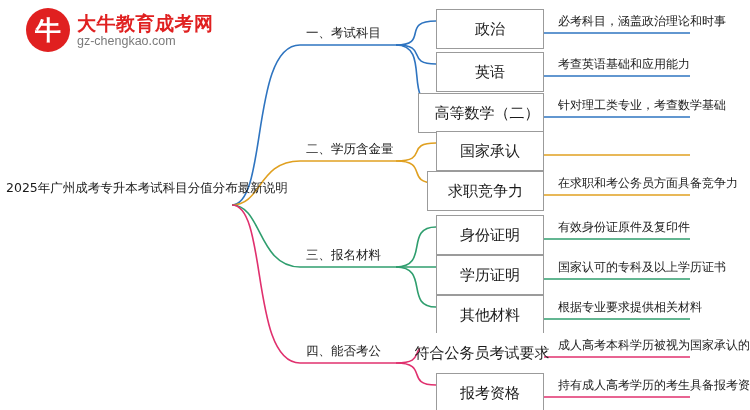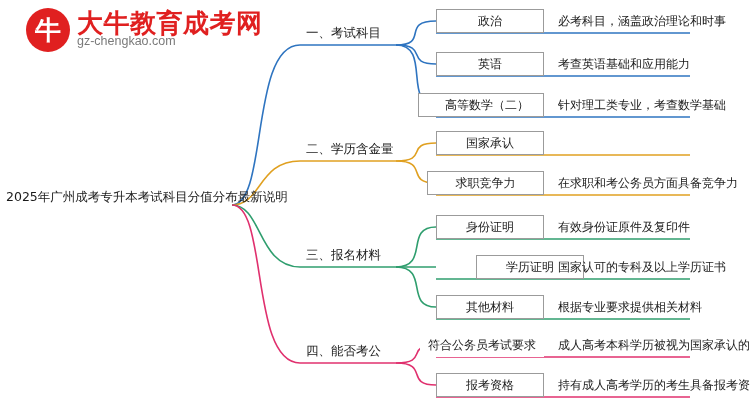"大牛教育成考网" .logo-title { font-size: 26px -> 19px }
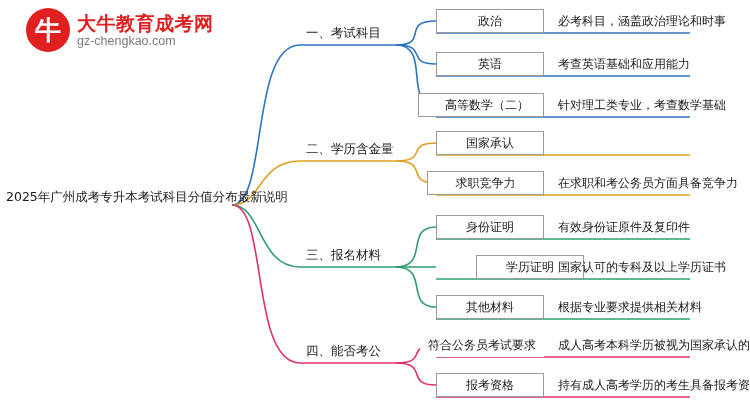"政治" .leaf { font-size: 12px -> 15px; height: 24px -> 40px }
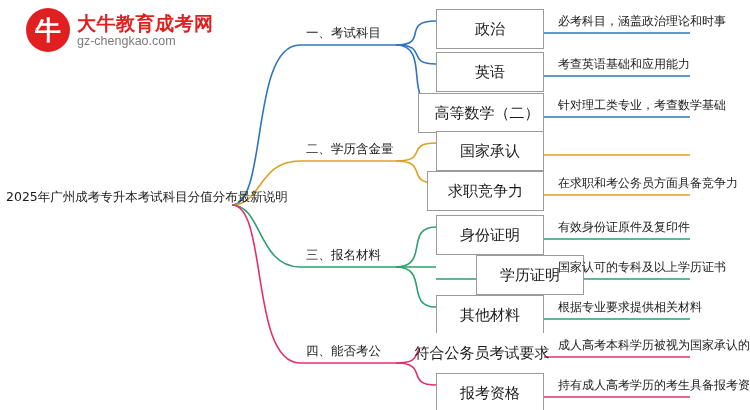"2025年广州成考专升本考试科目分值分布最新说明" .root-label { top: 189px -> 180px }
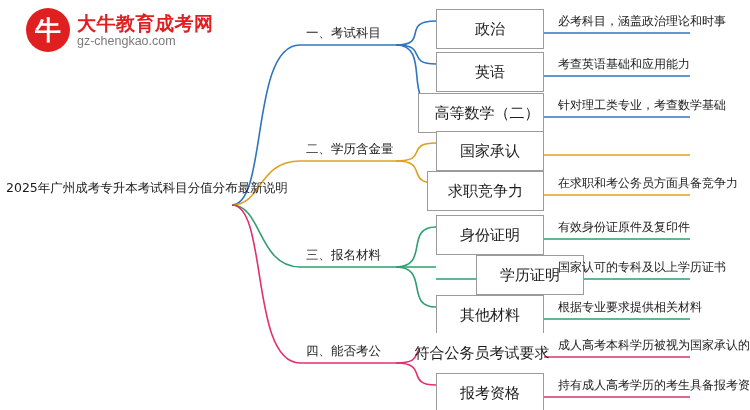"学历证明" div.leaf { margin-left: 40px -> none }
